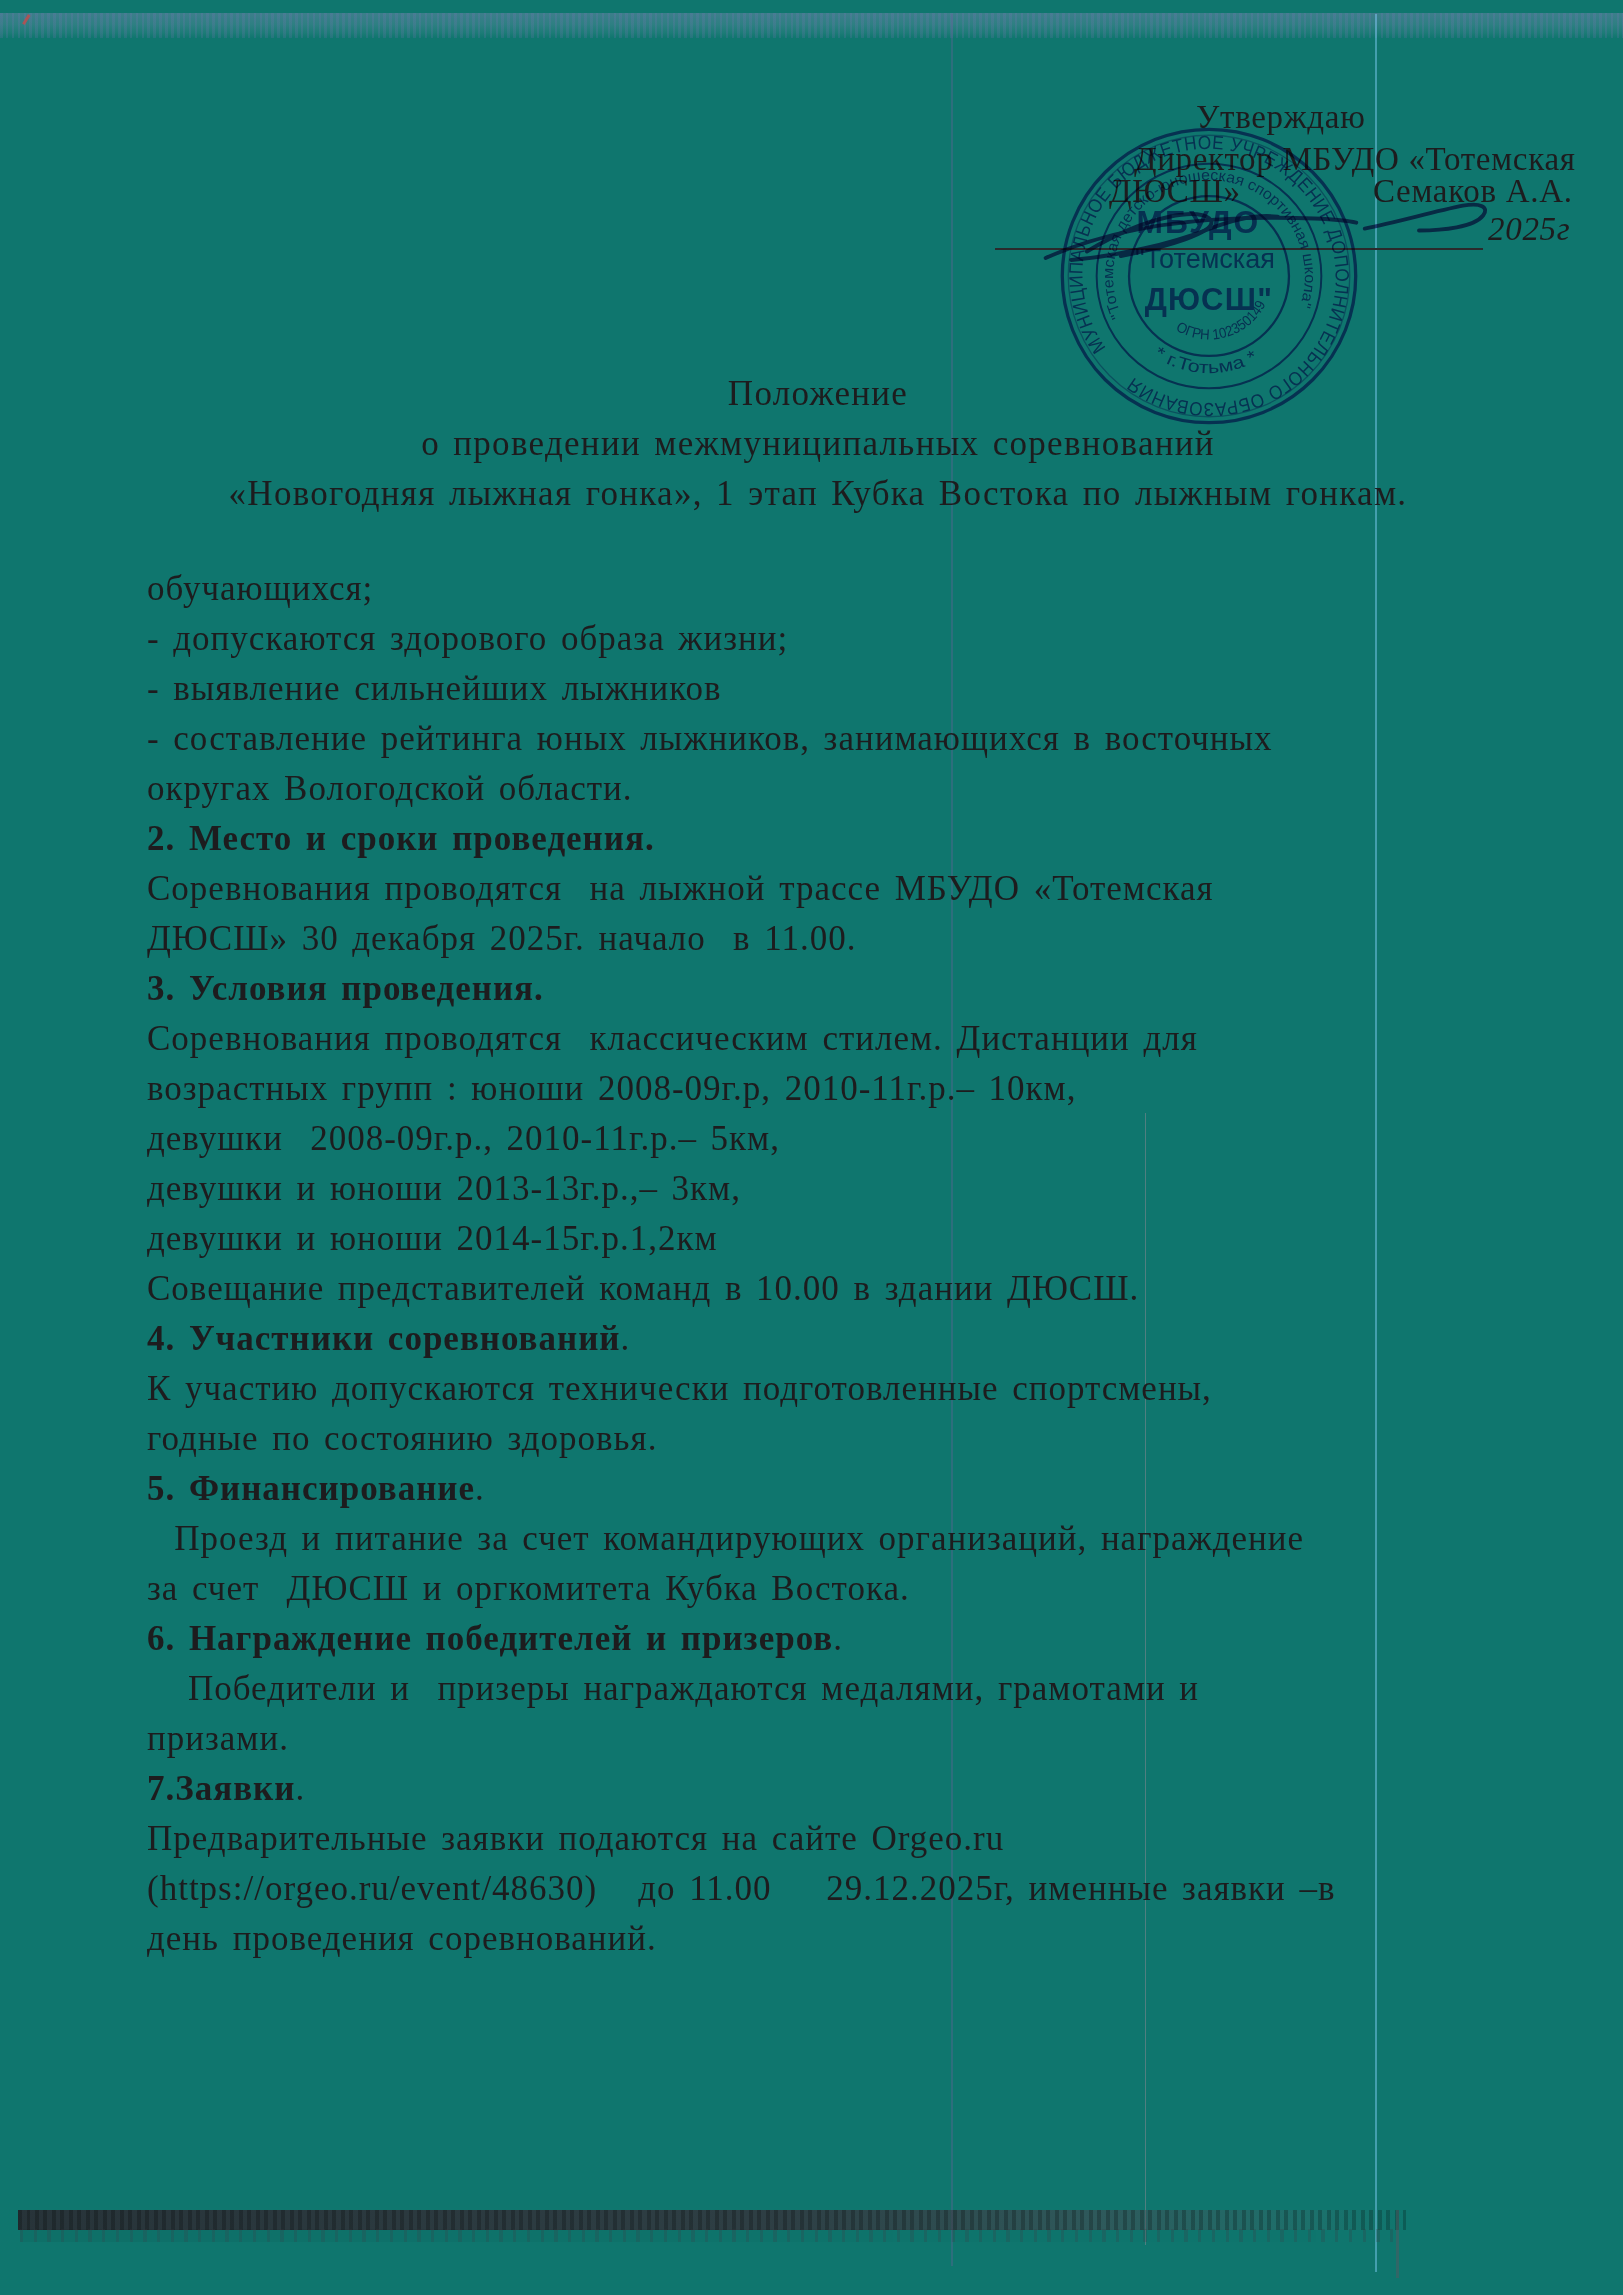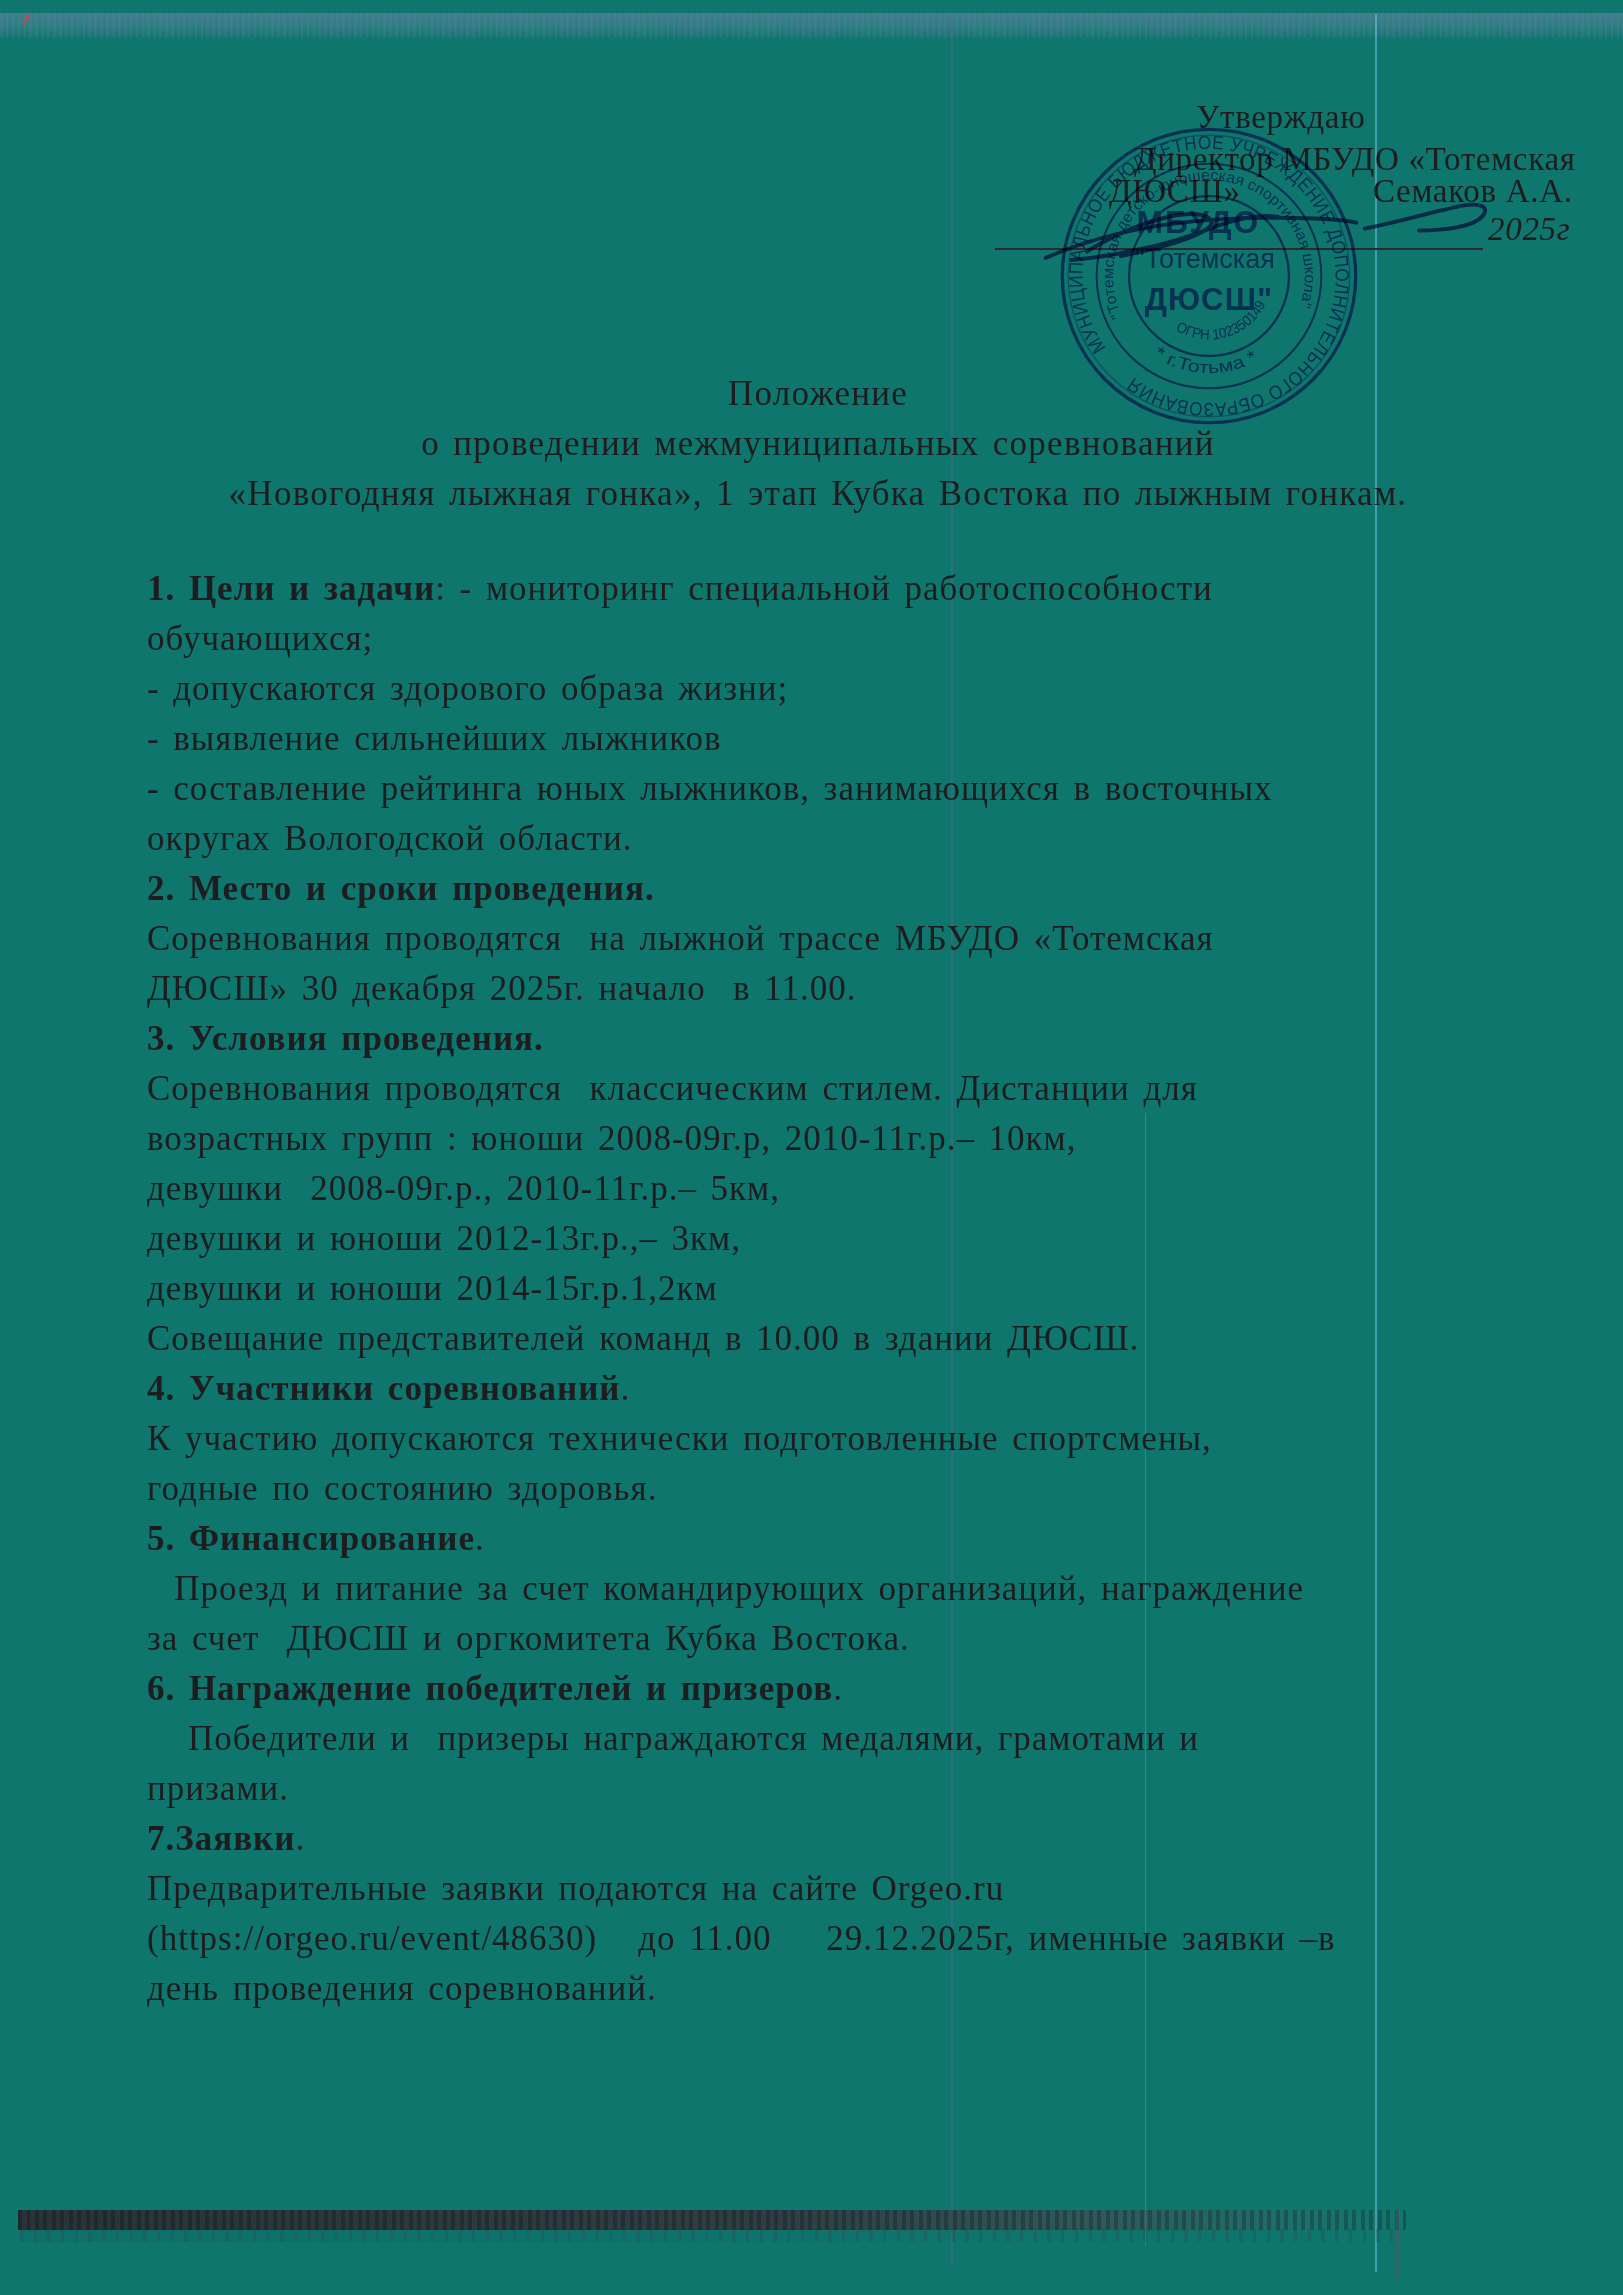"1. Цели и задачи: -" div.body-line { html: <div><span>1. Цели и задачи</span><span>: - мониторинг специальной работоспособности</span></div> -> none }
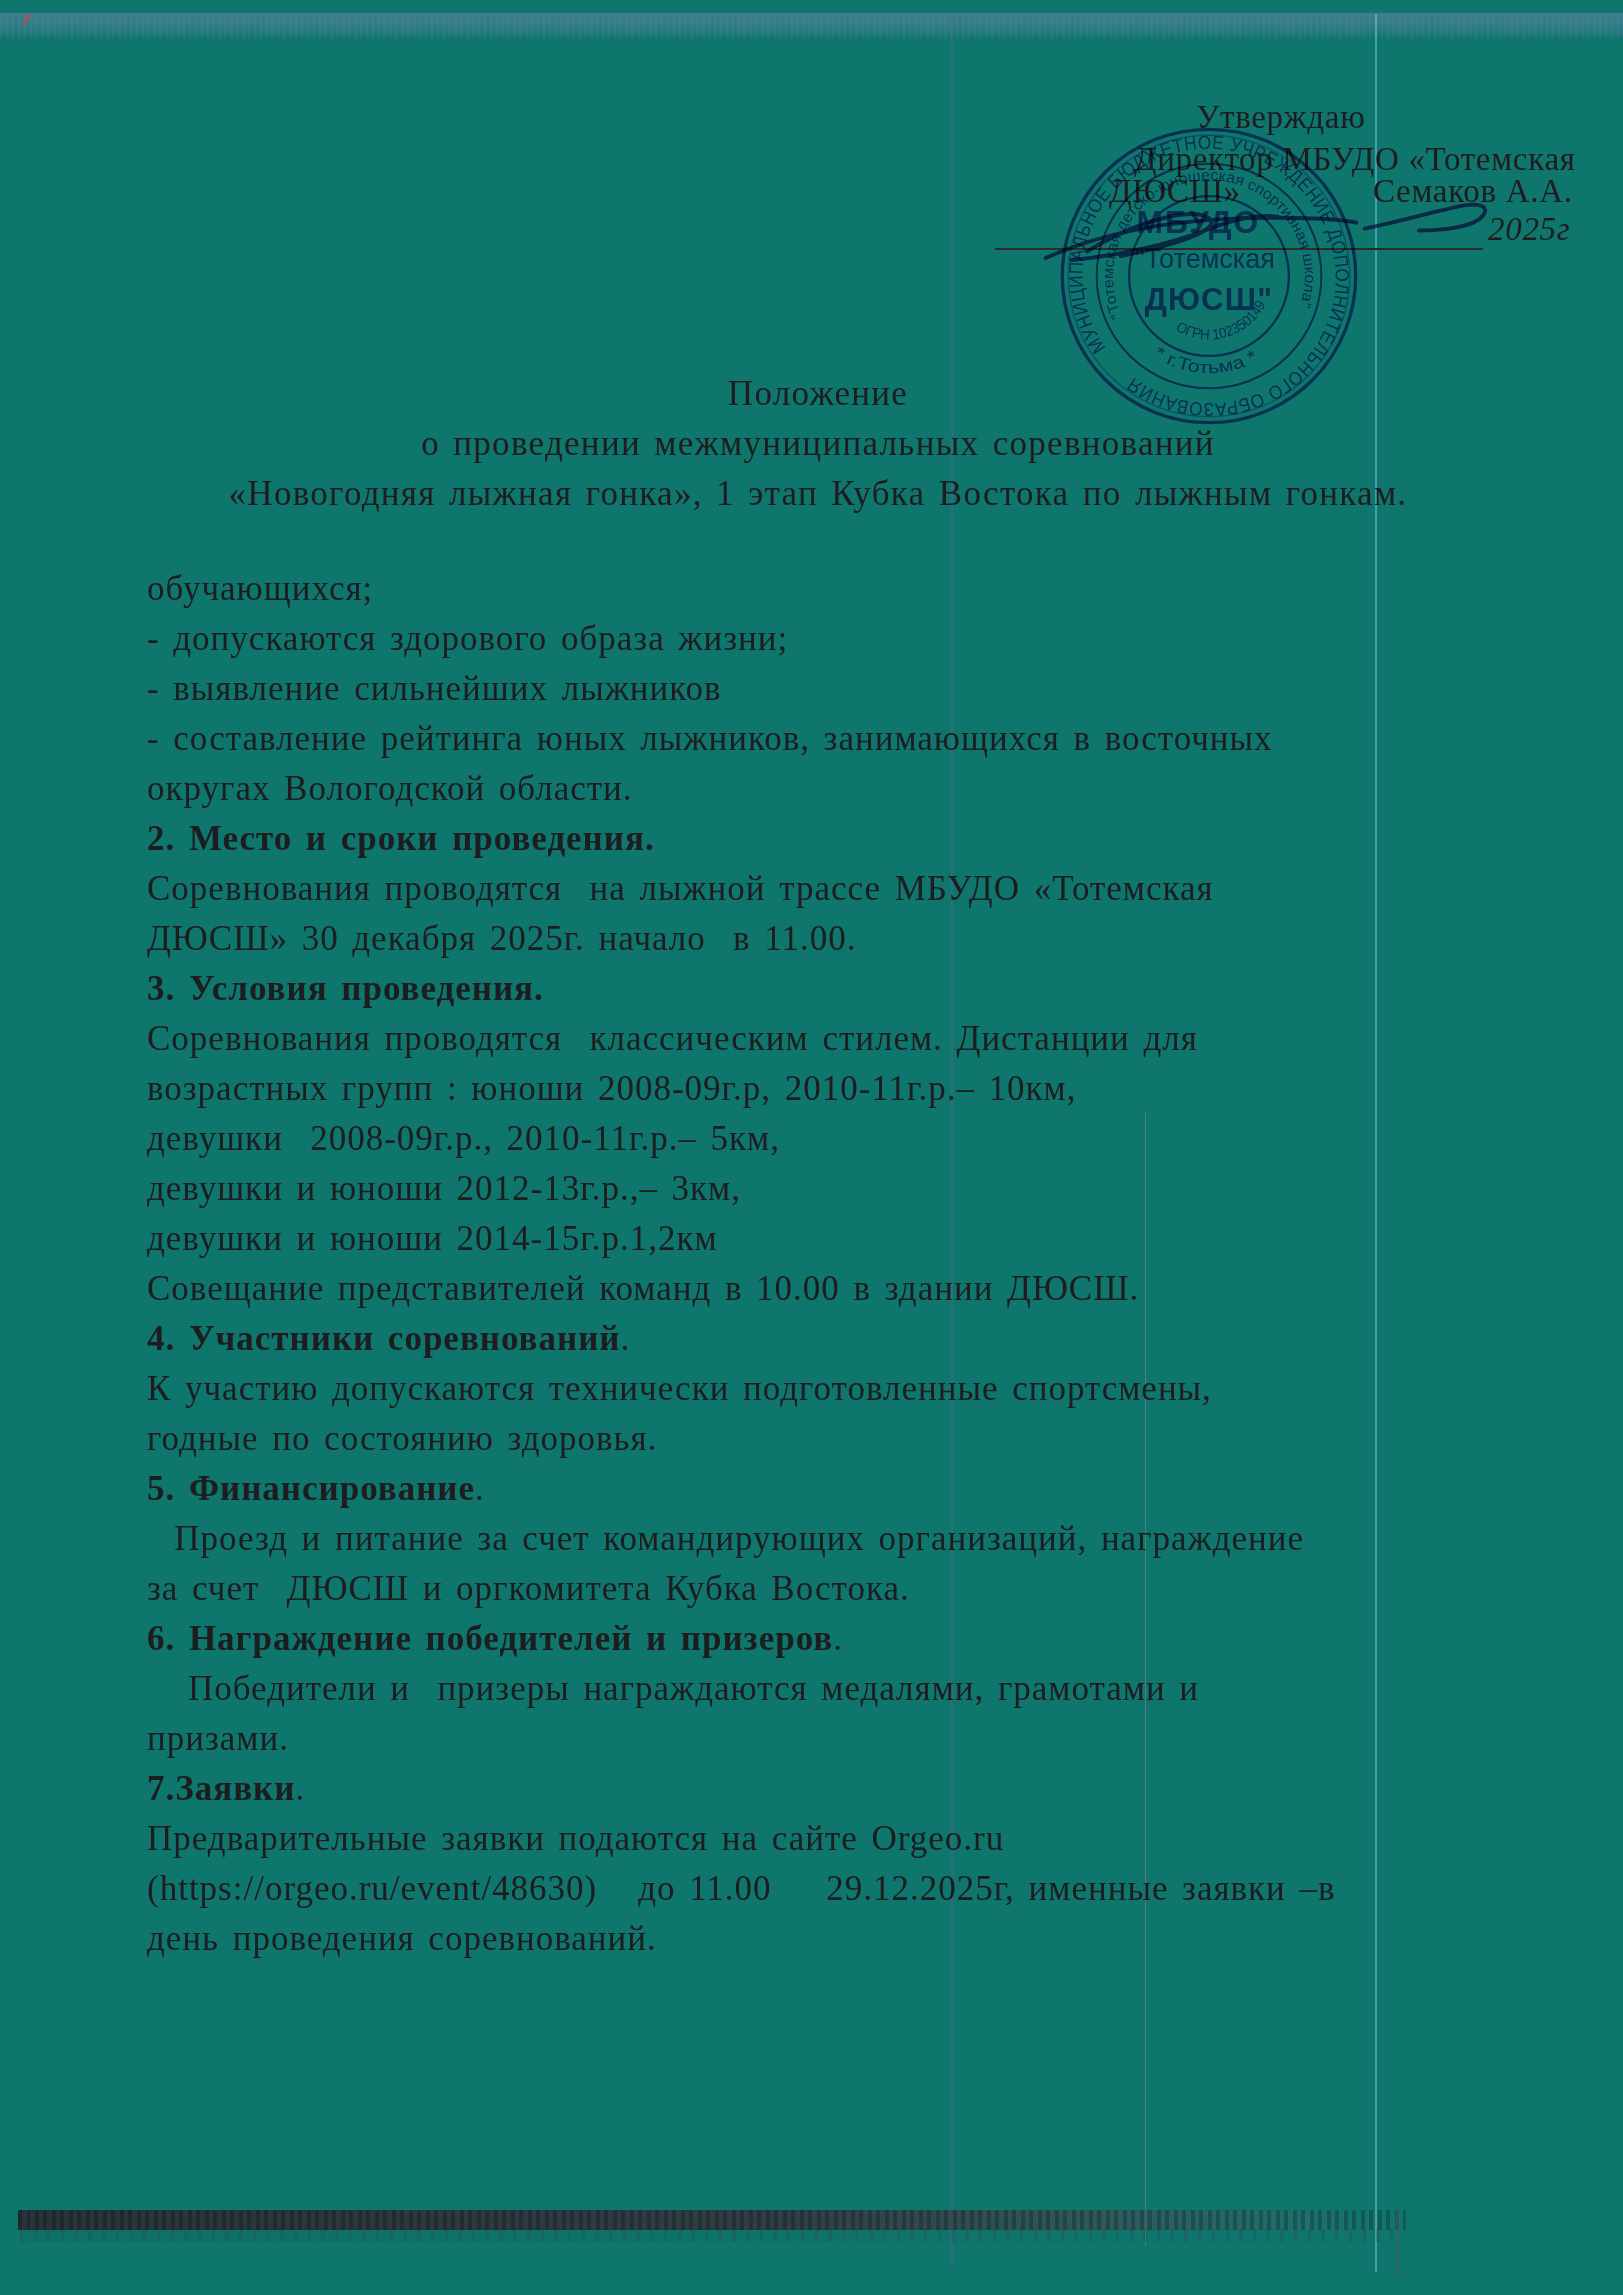"девушки и юноши 2012-13г.р.,– 3км," div.body-line { text: 2012-13г.р -> 2013-13г.р }
